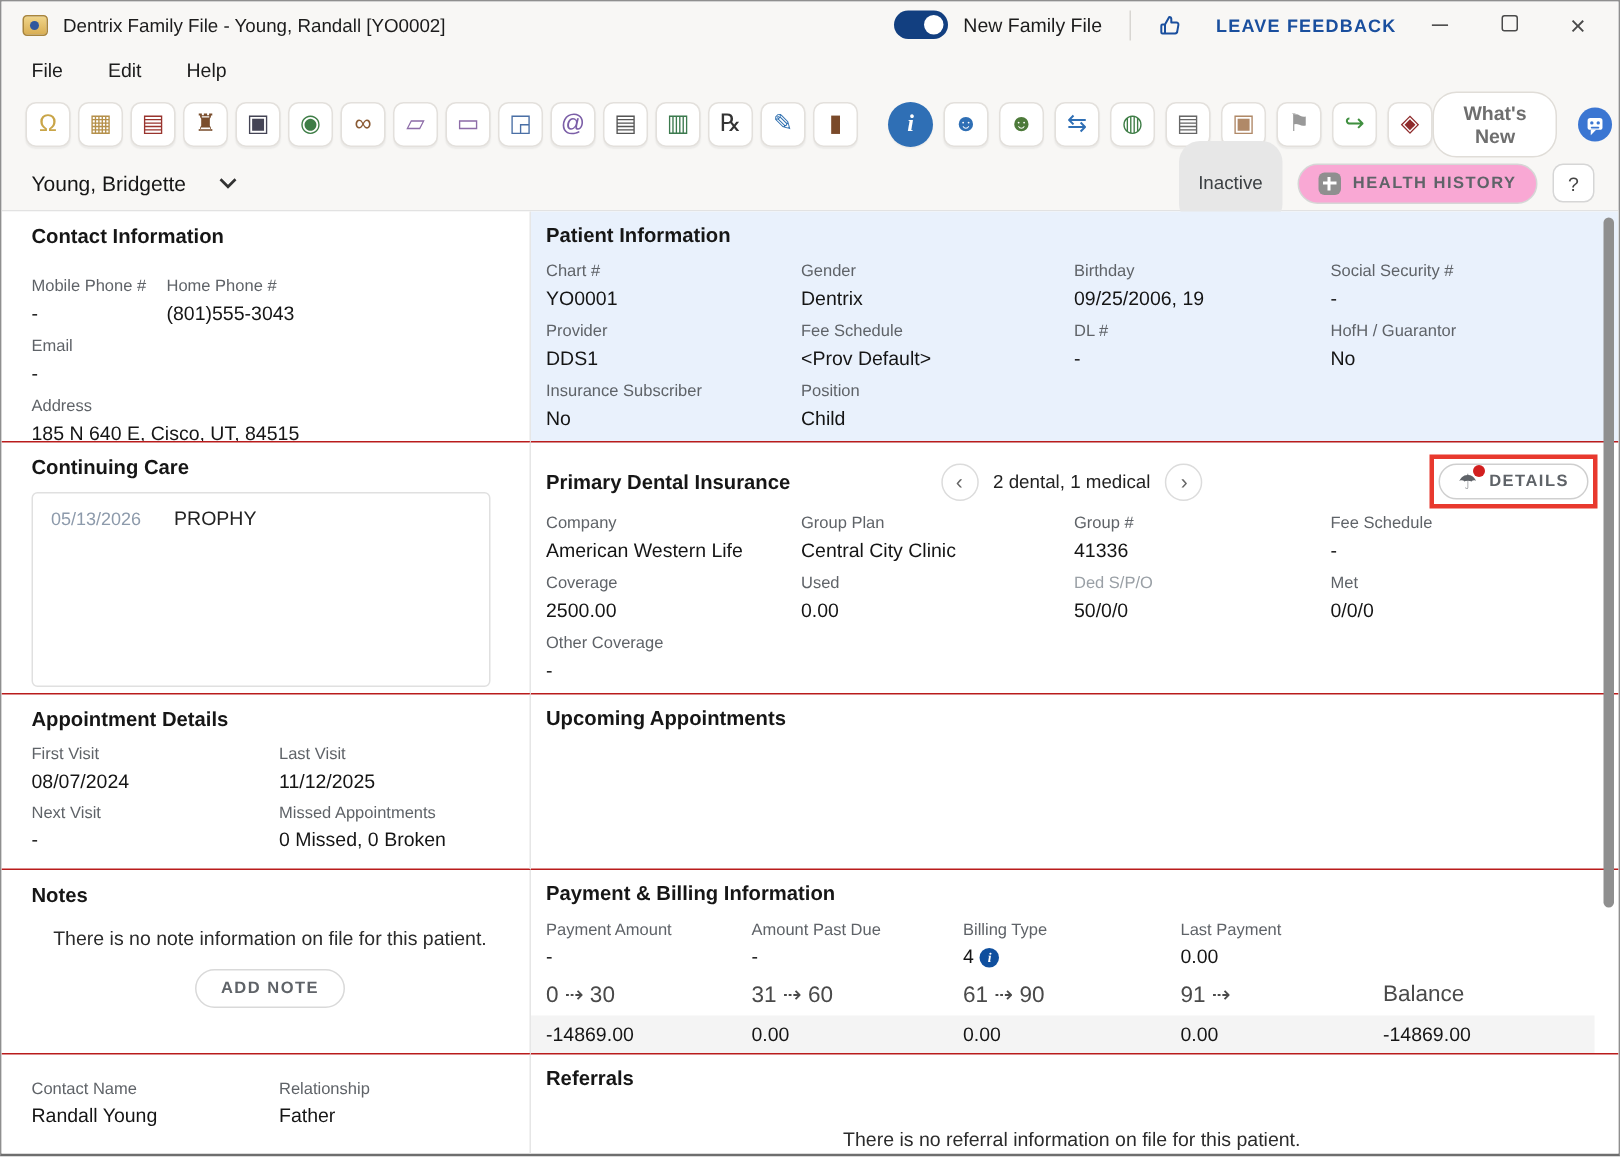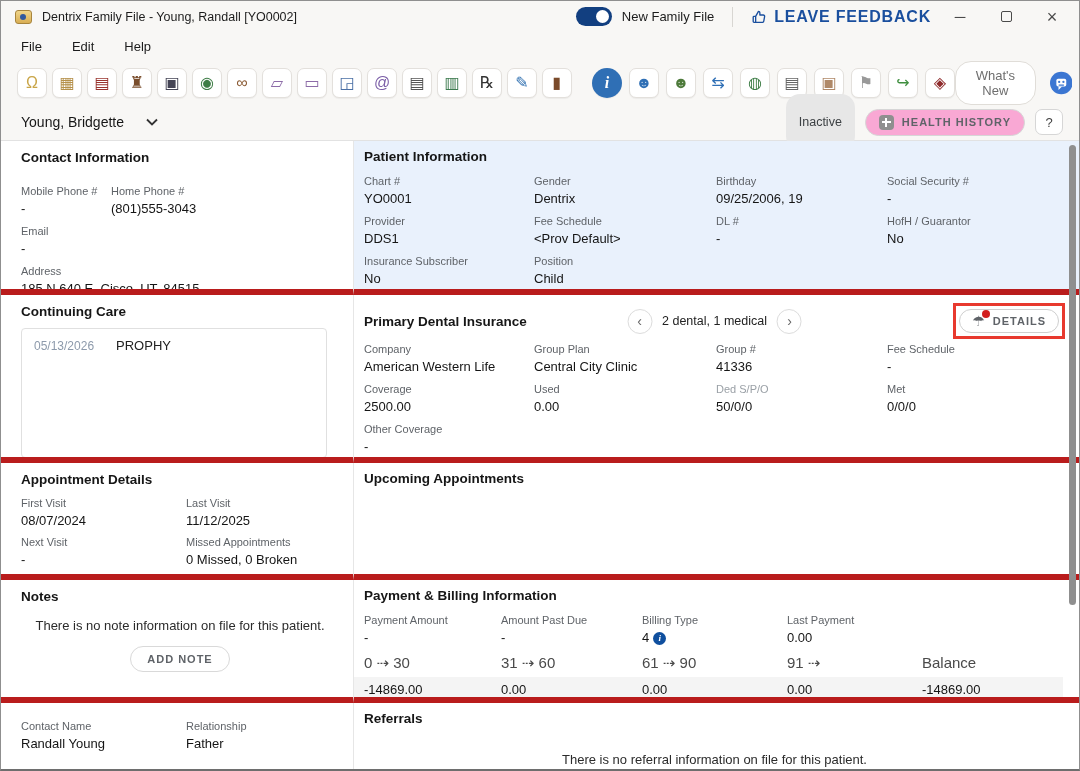"LEAVE FEEDBACK" .feedback { font-size: 16px -> 12px; gap: 7px -> 23px }
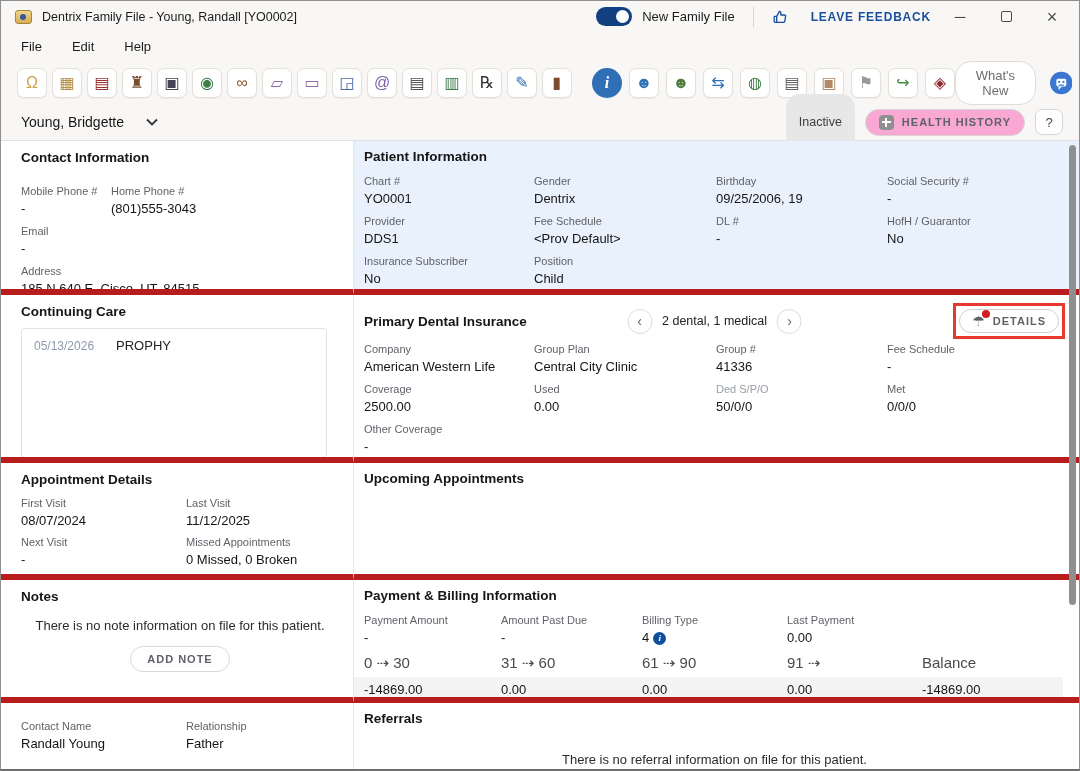"What's New" .whats-new { font-weight: normal -> bold }
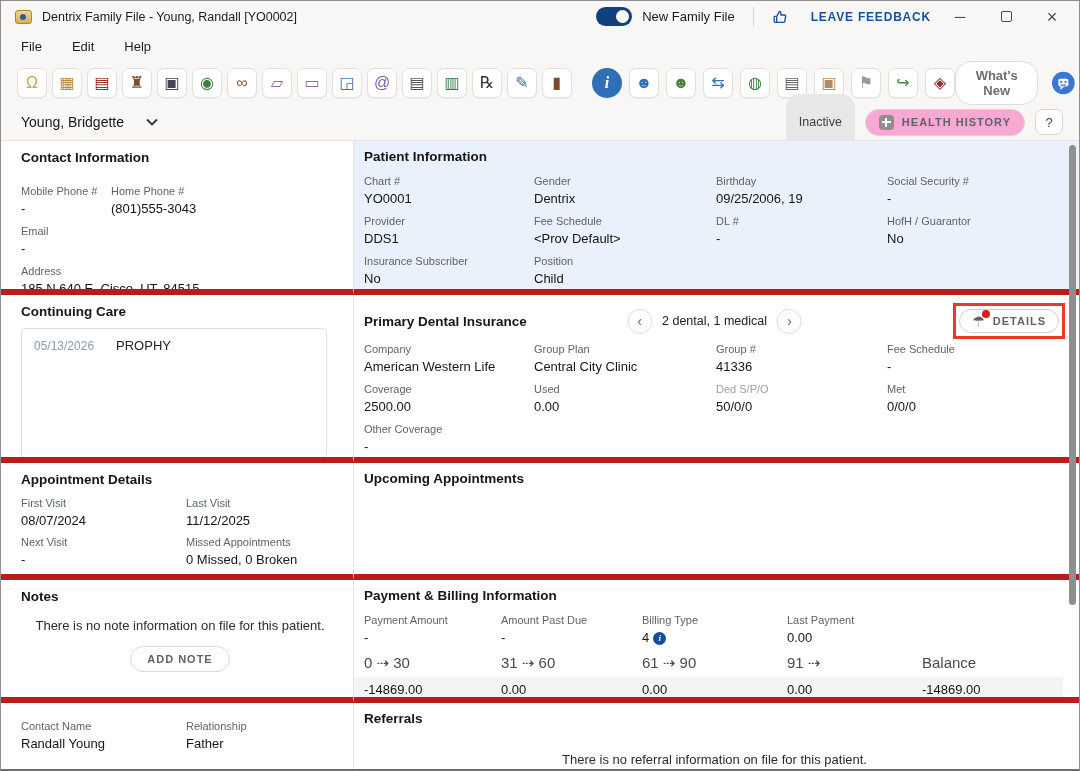"Contact Information" .cell { border-bottom: 6px solid #b91c1c -> 1px solid #b91c1c }
